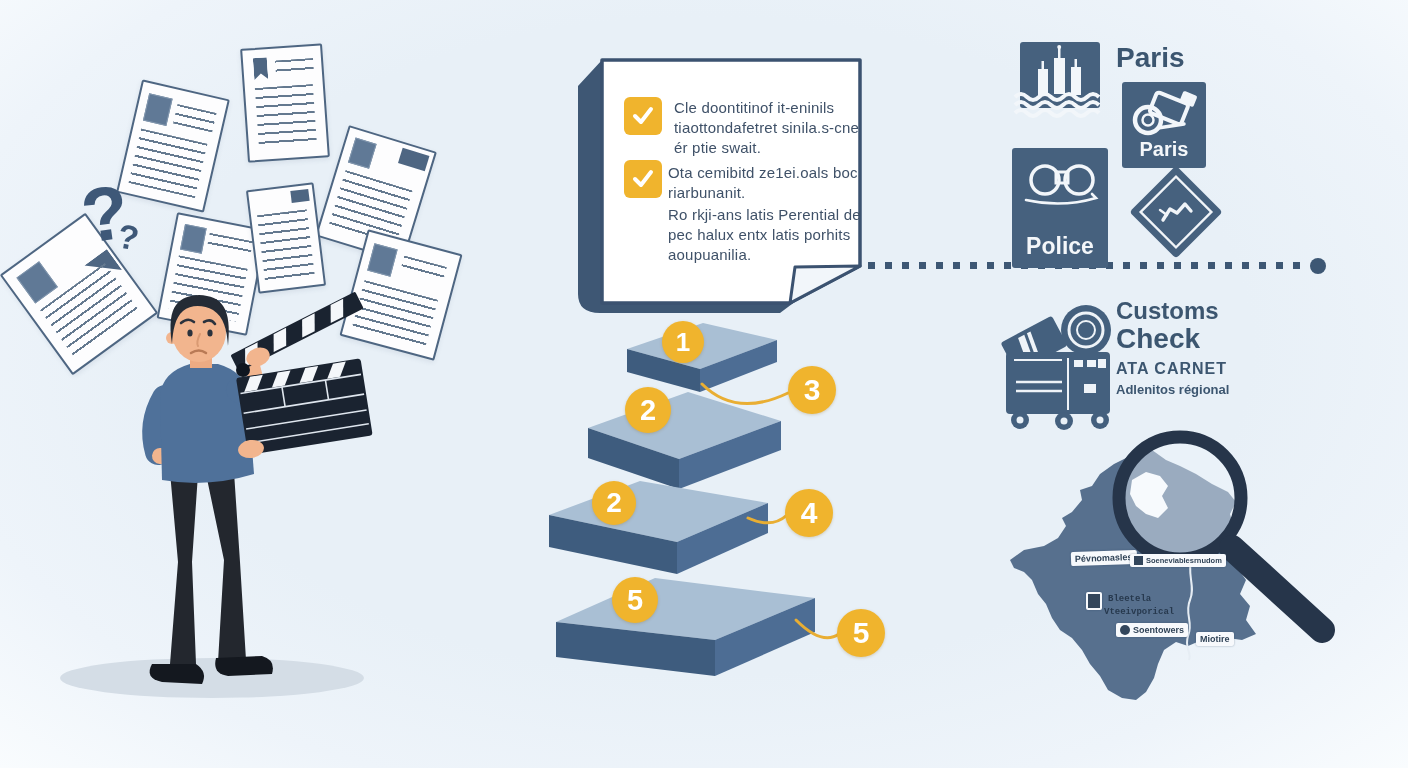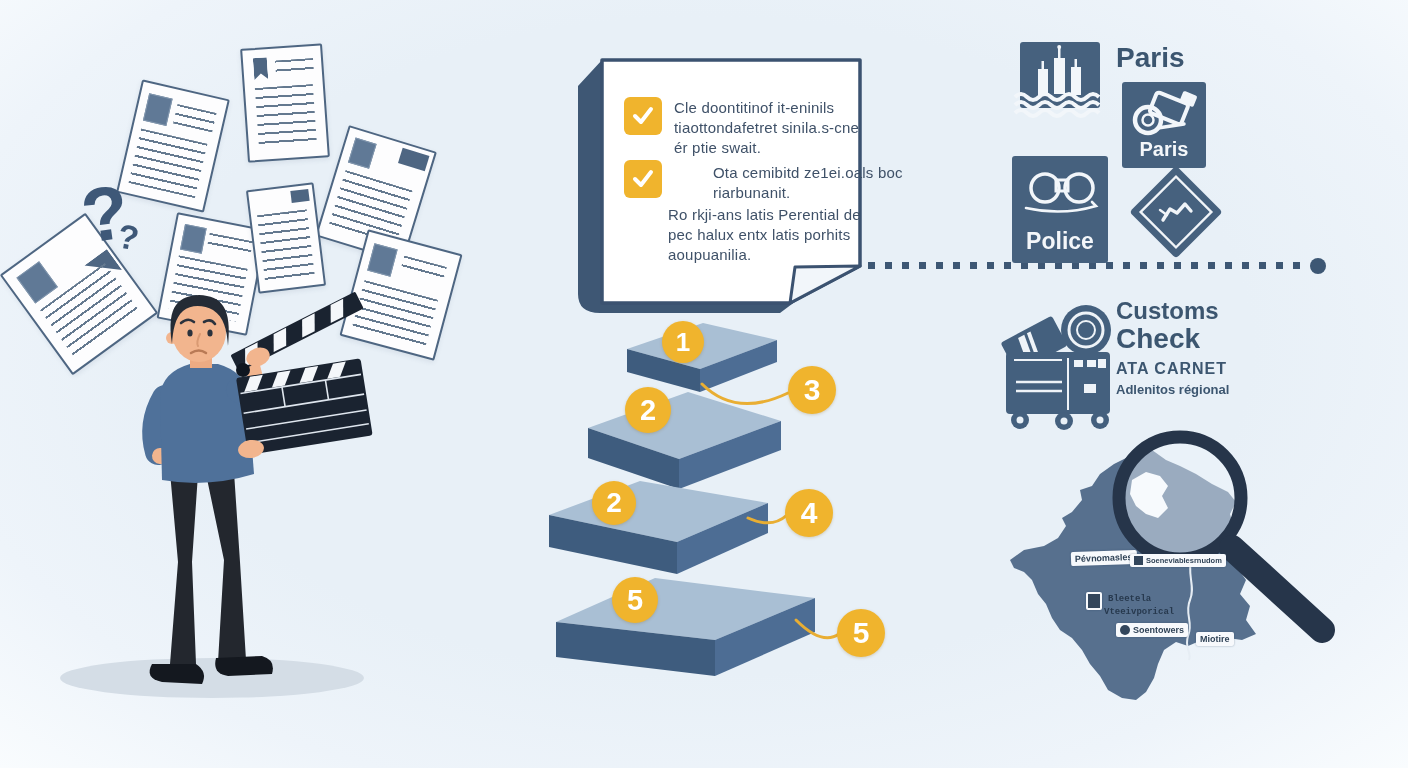"Ota cemibitd ze1ei.oals boc riarbunanit." div.check-text { margin-left: 45px -> none }
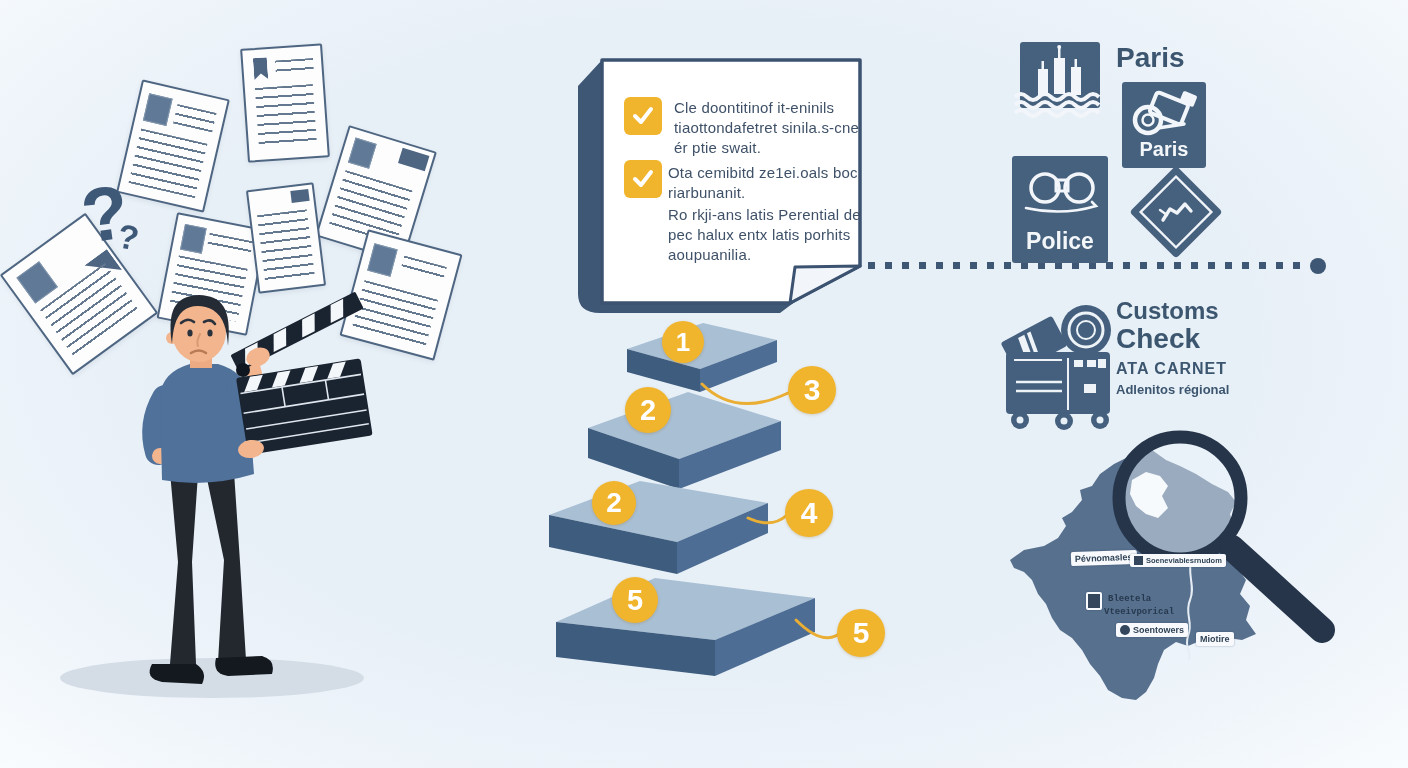"Police" div.sq { height: 107px -> 120px; top: 156px -> 148px }
